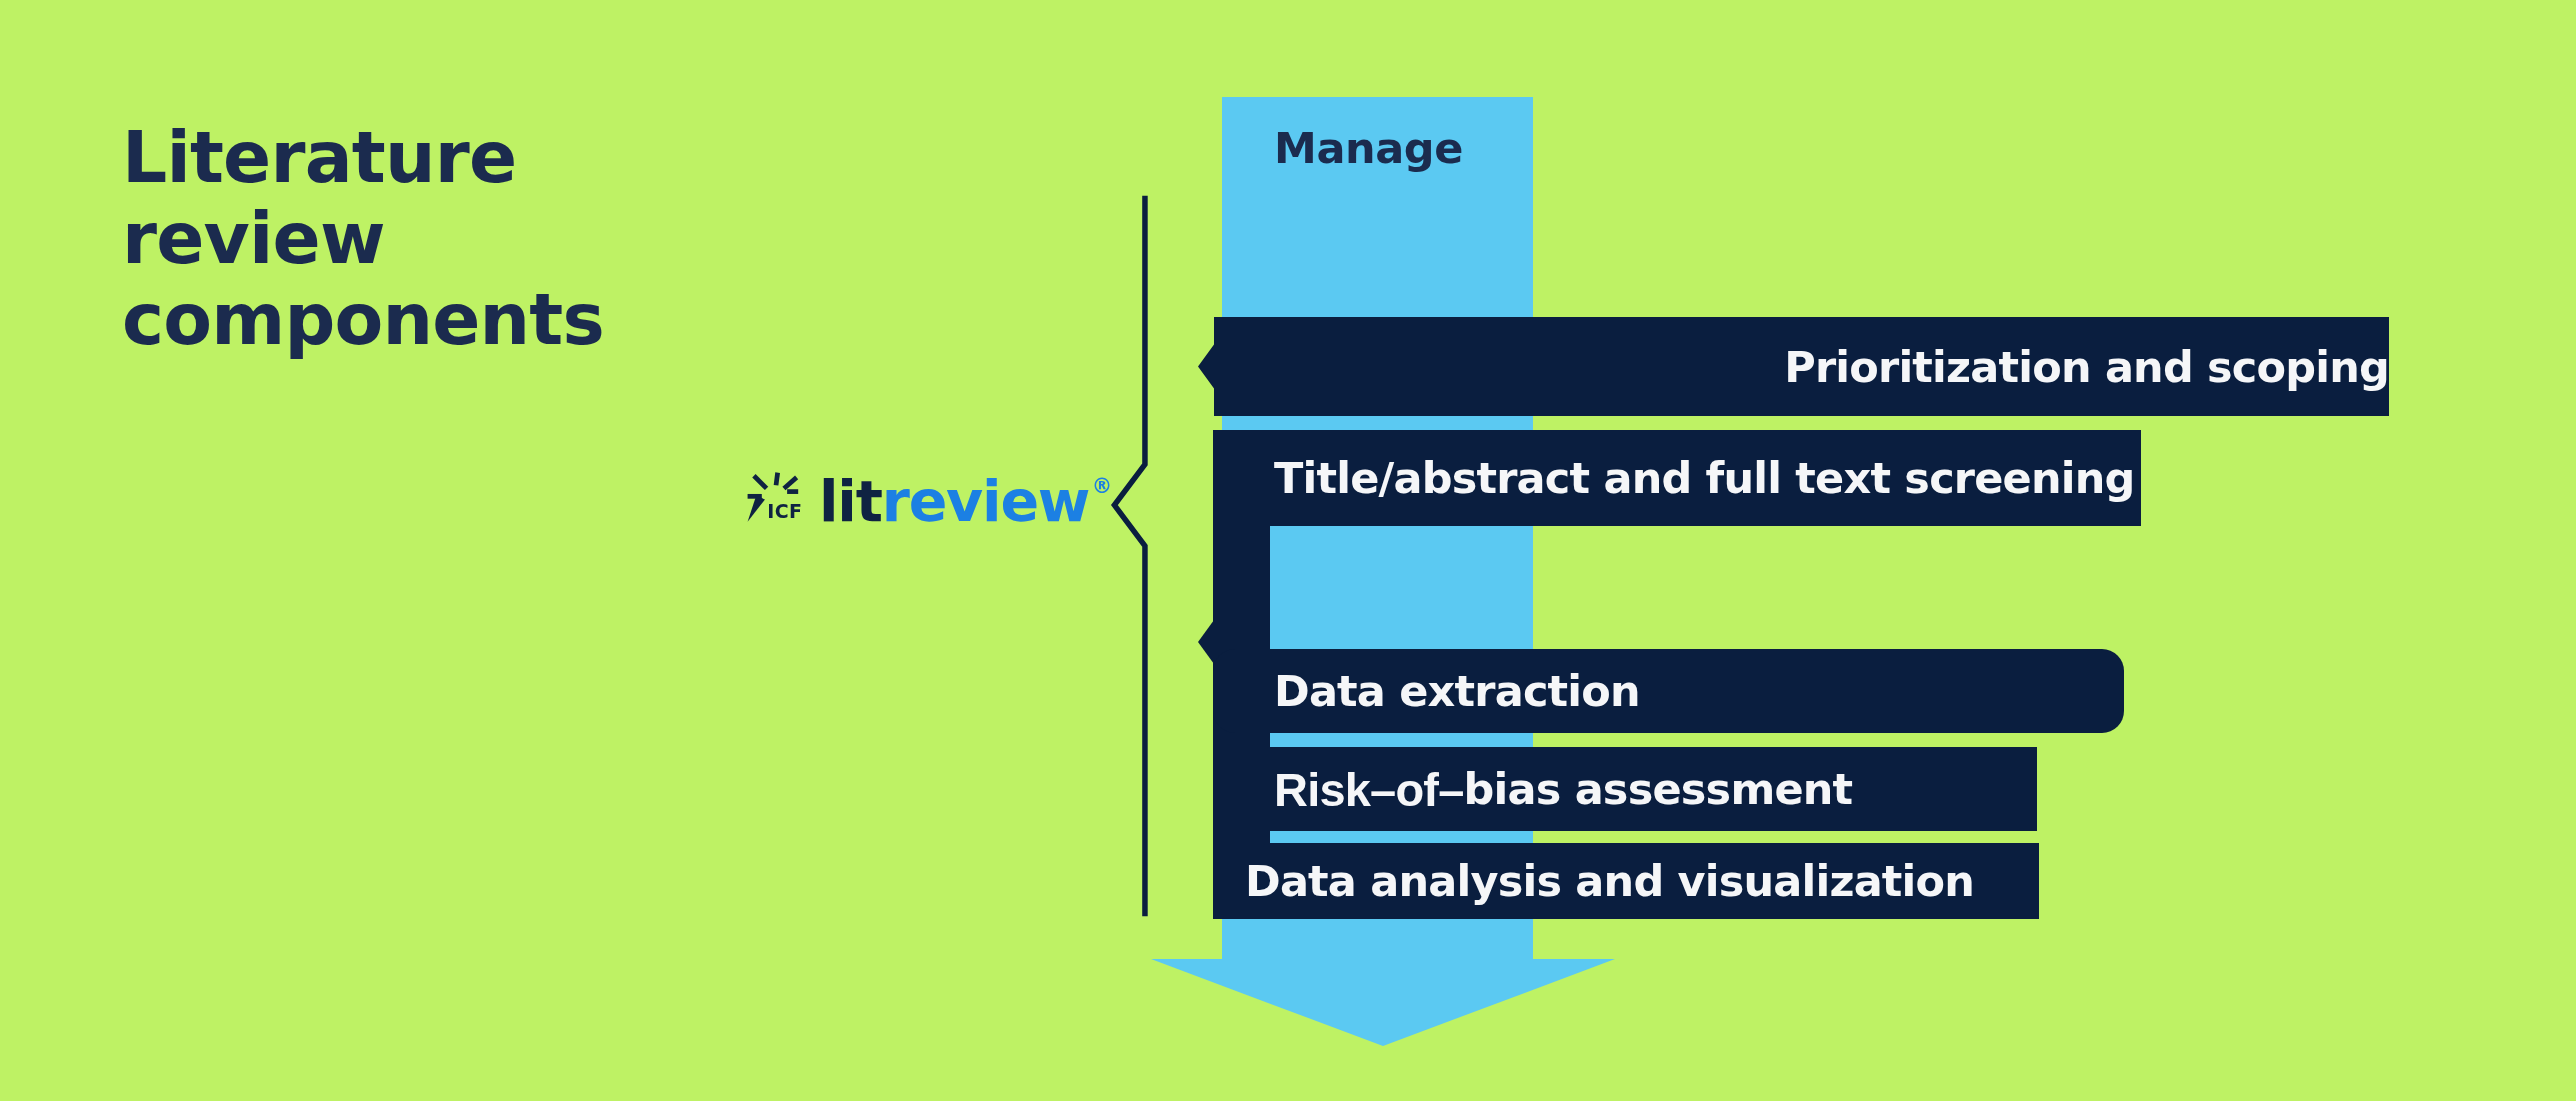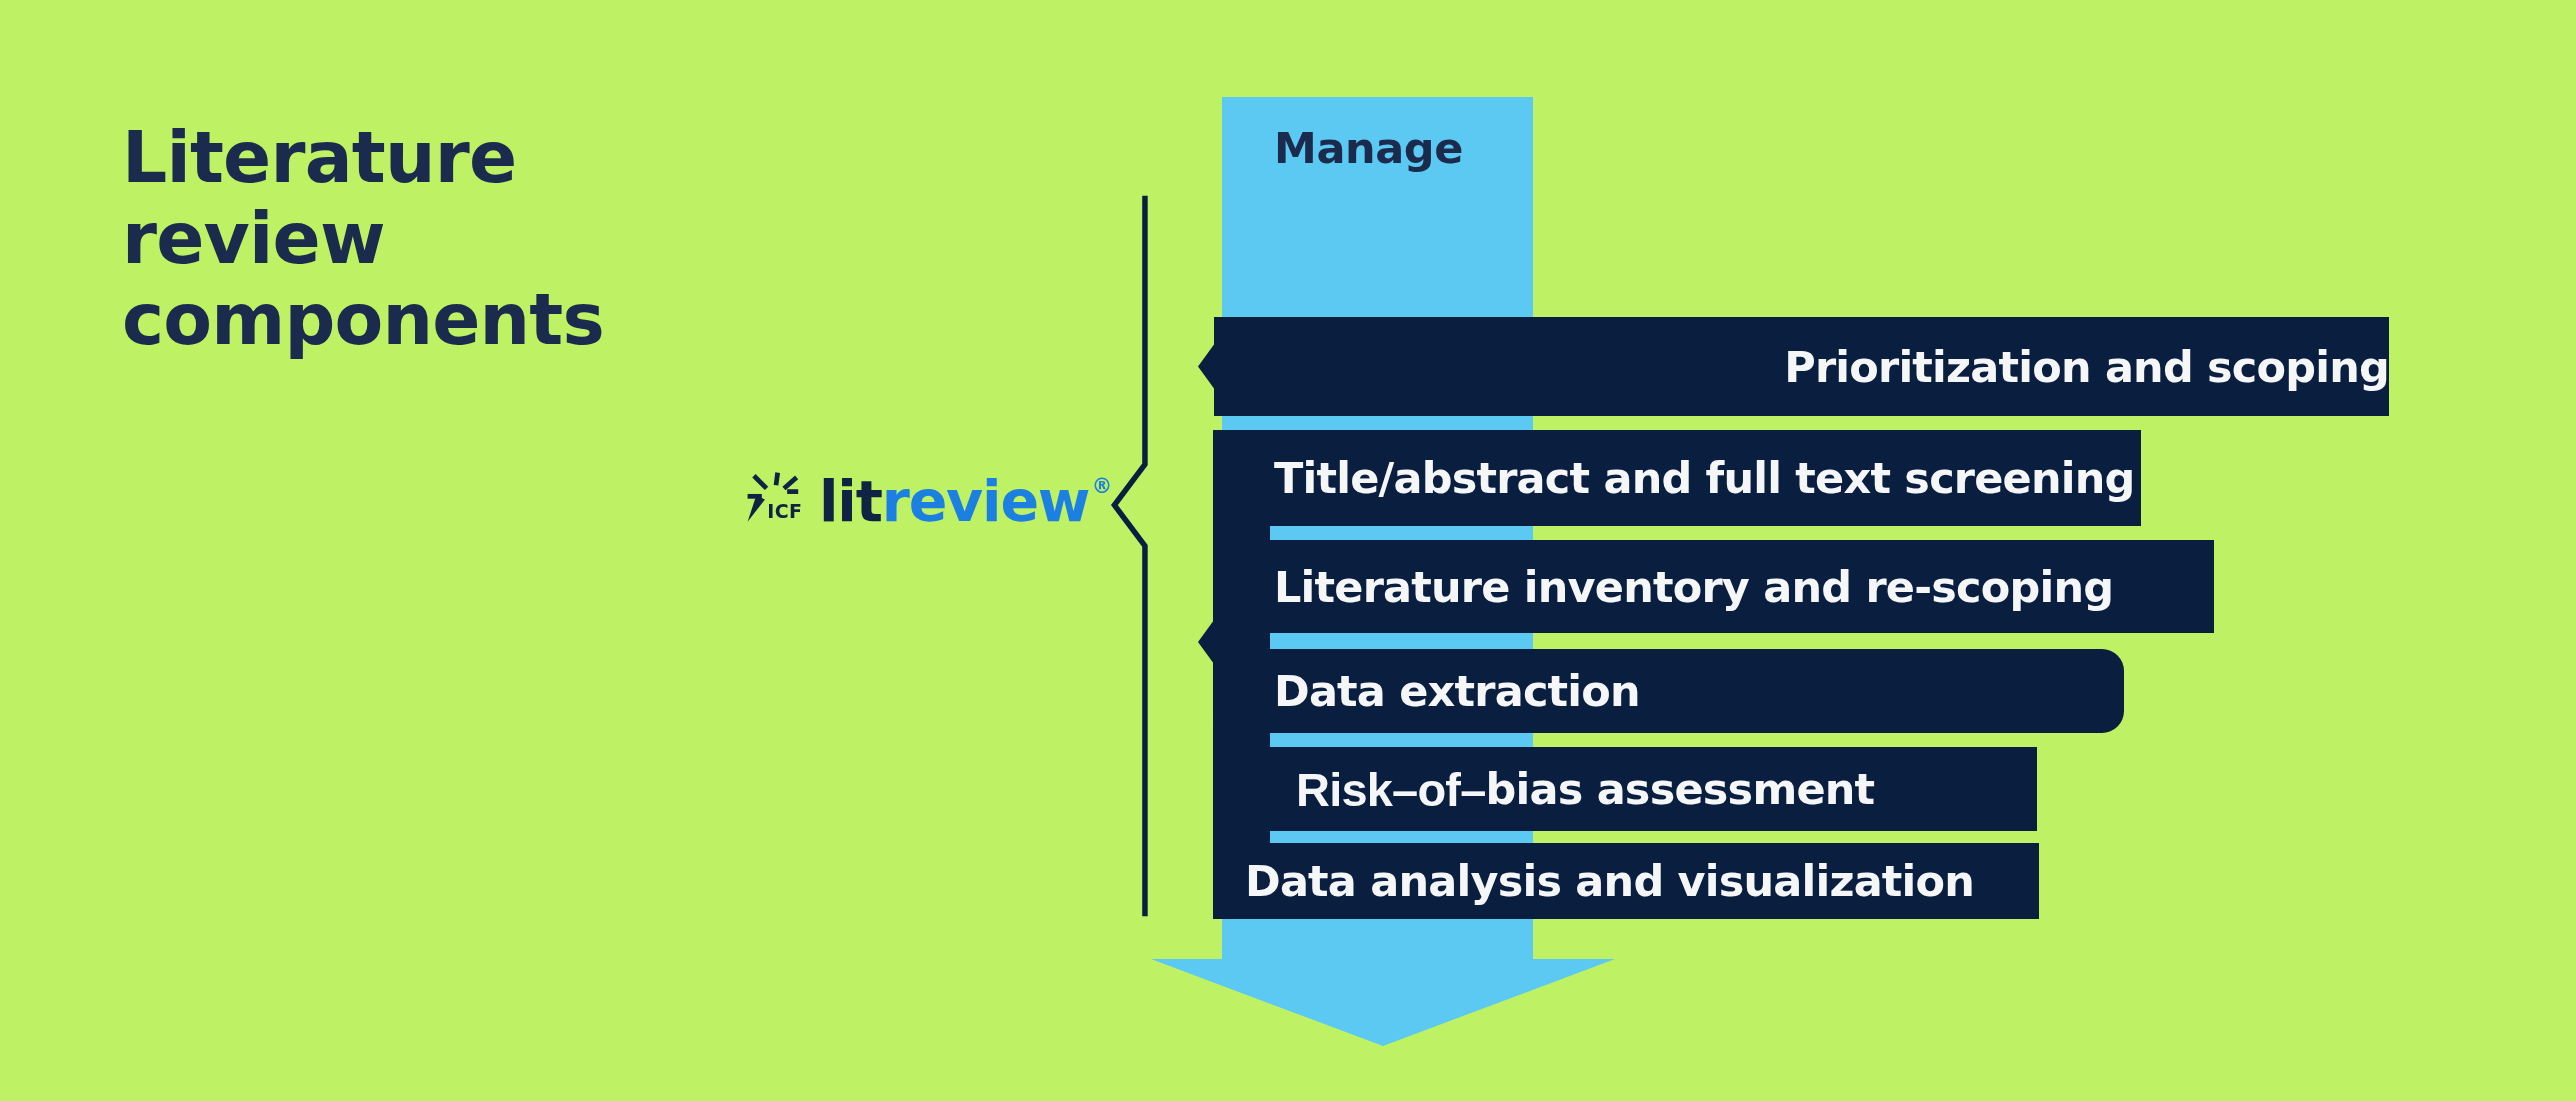"Literature inventory and re-scoping" div.bar { html: <div> <span>Literature inventory and re-scoping</span> </div> -> none }
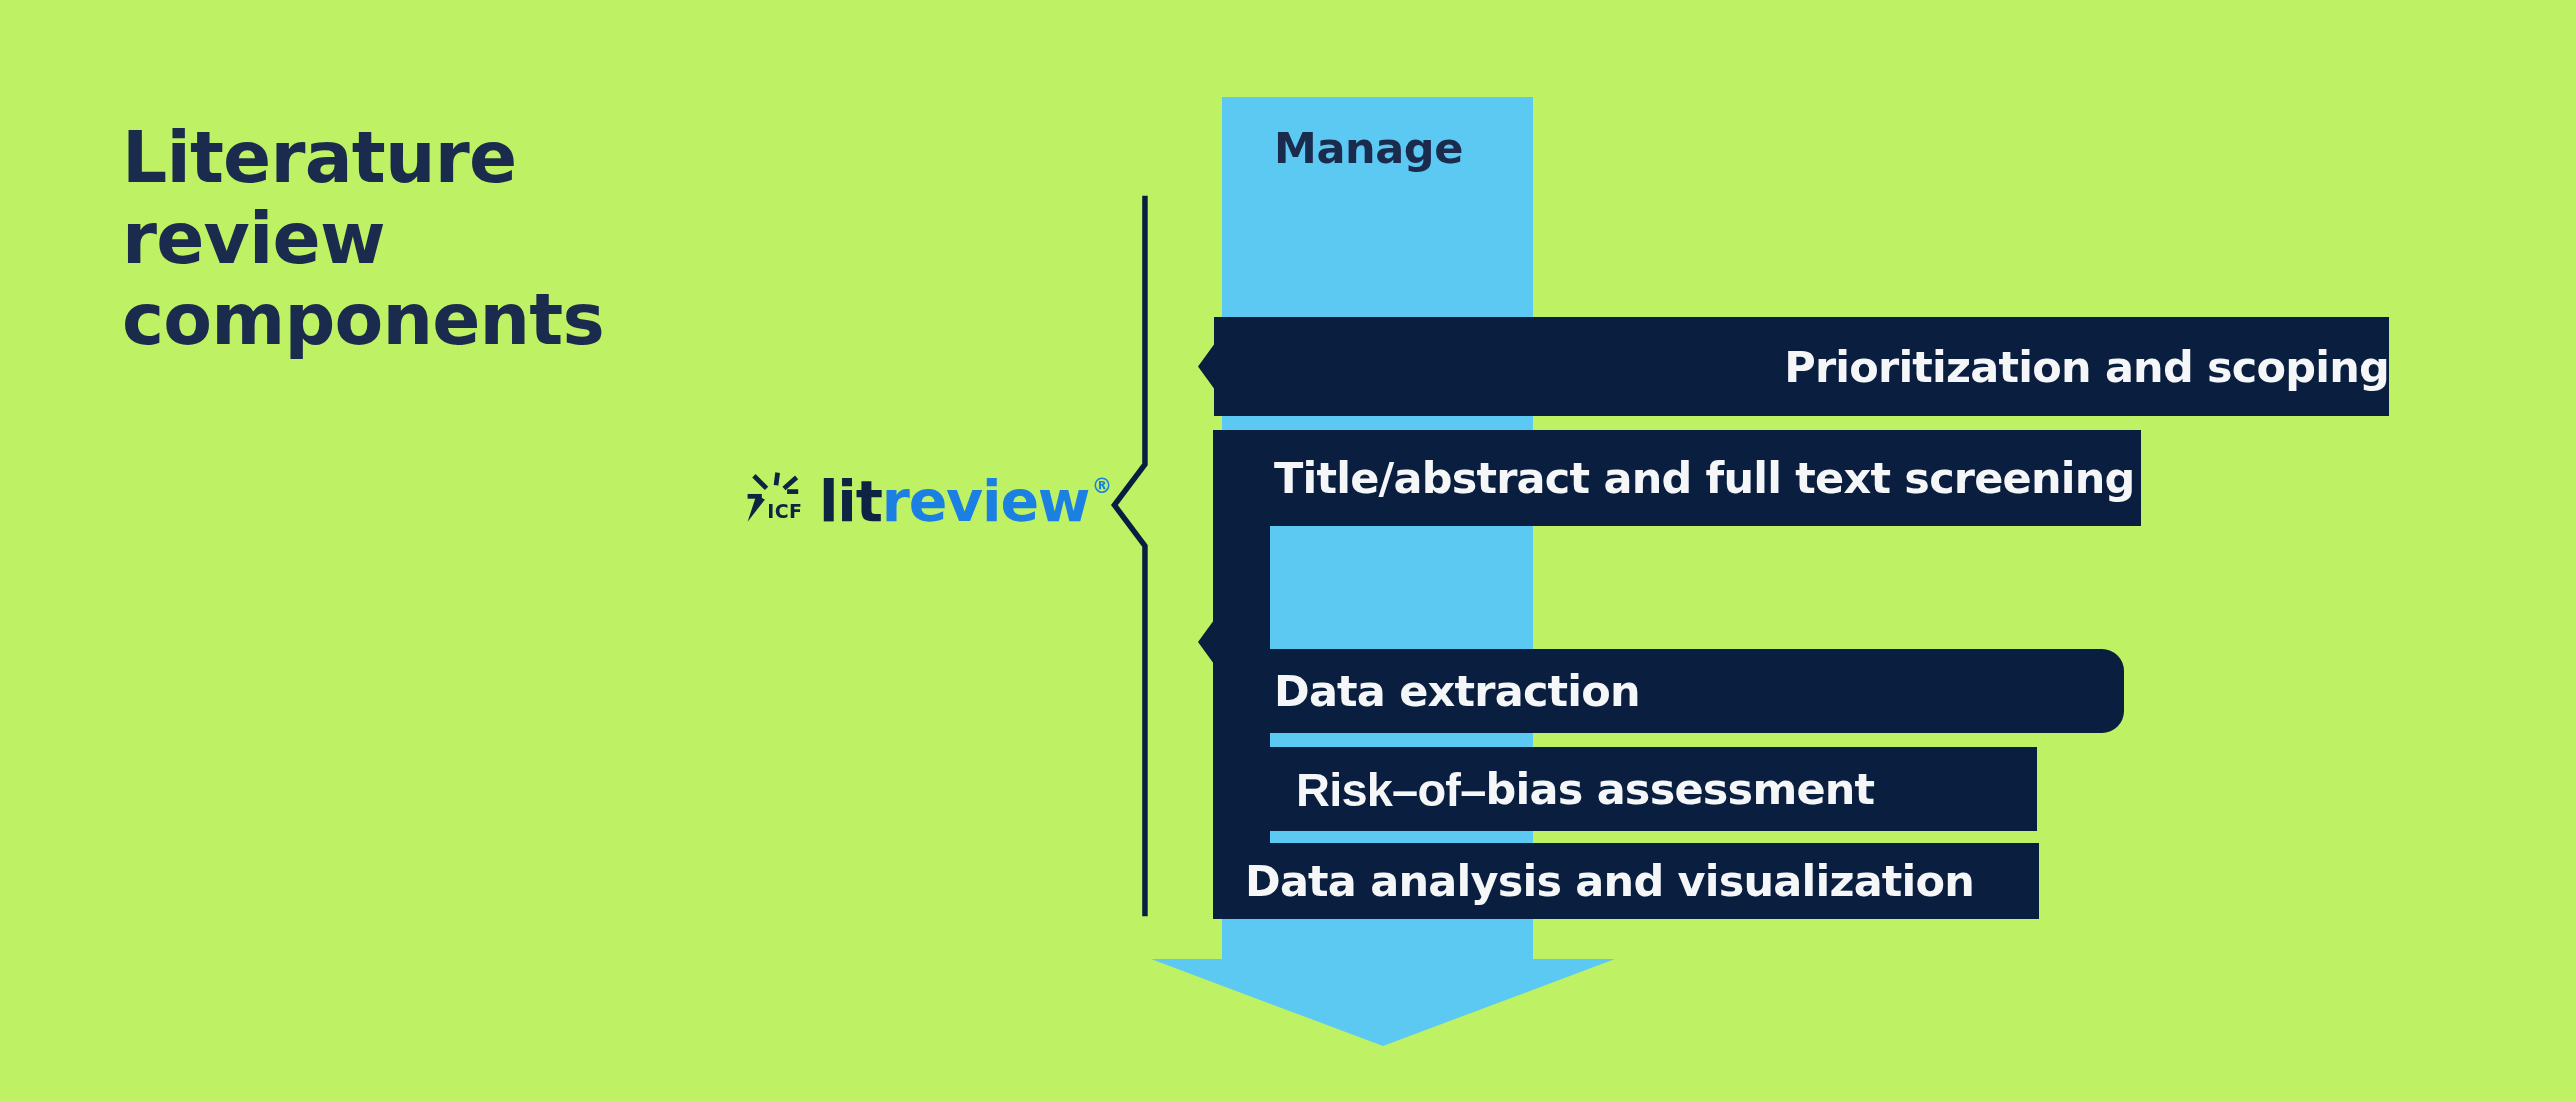"Risk–of–" .risk-prefix { margin-left: 22px -> none }
